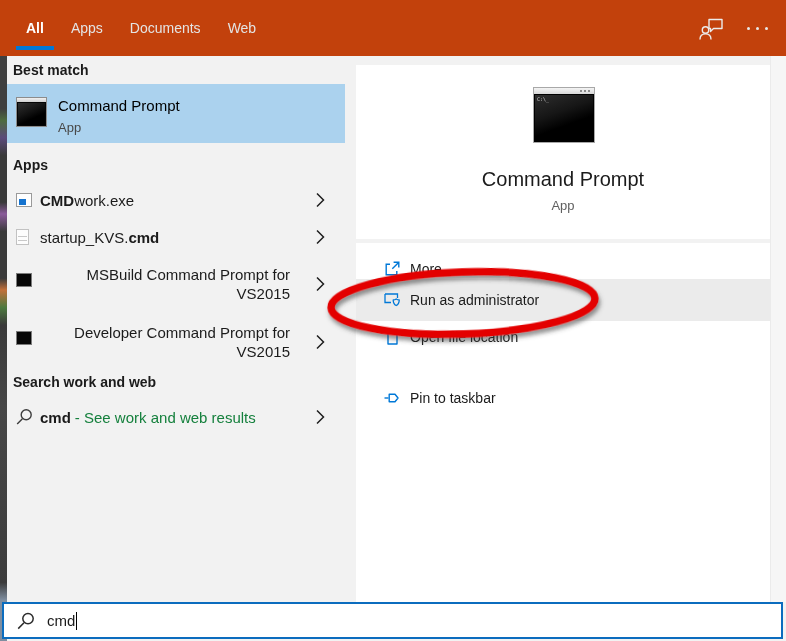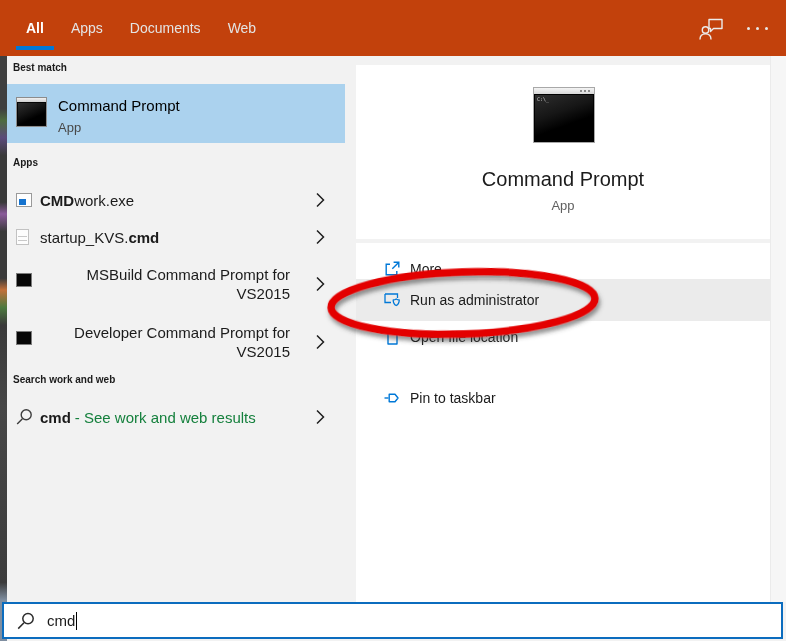"Best match" .section-header { font-size: 10px -> 14px }
